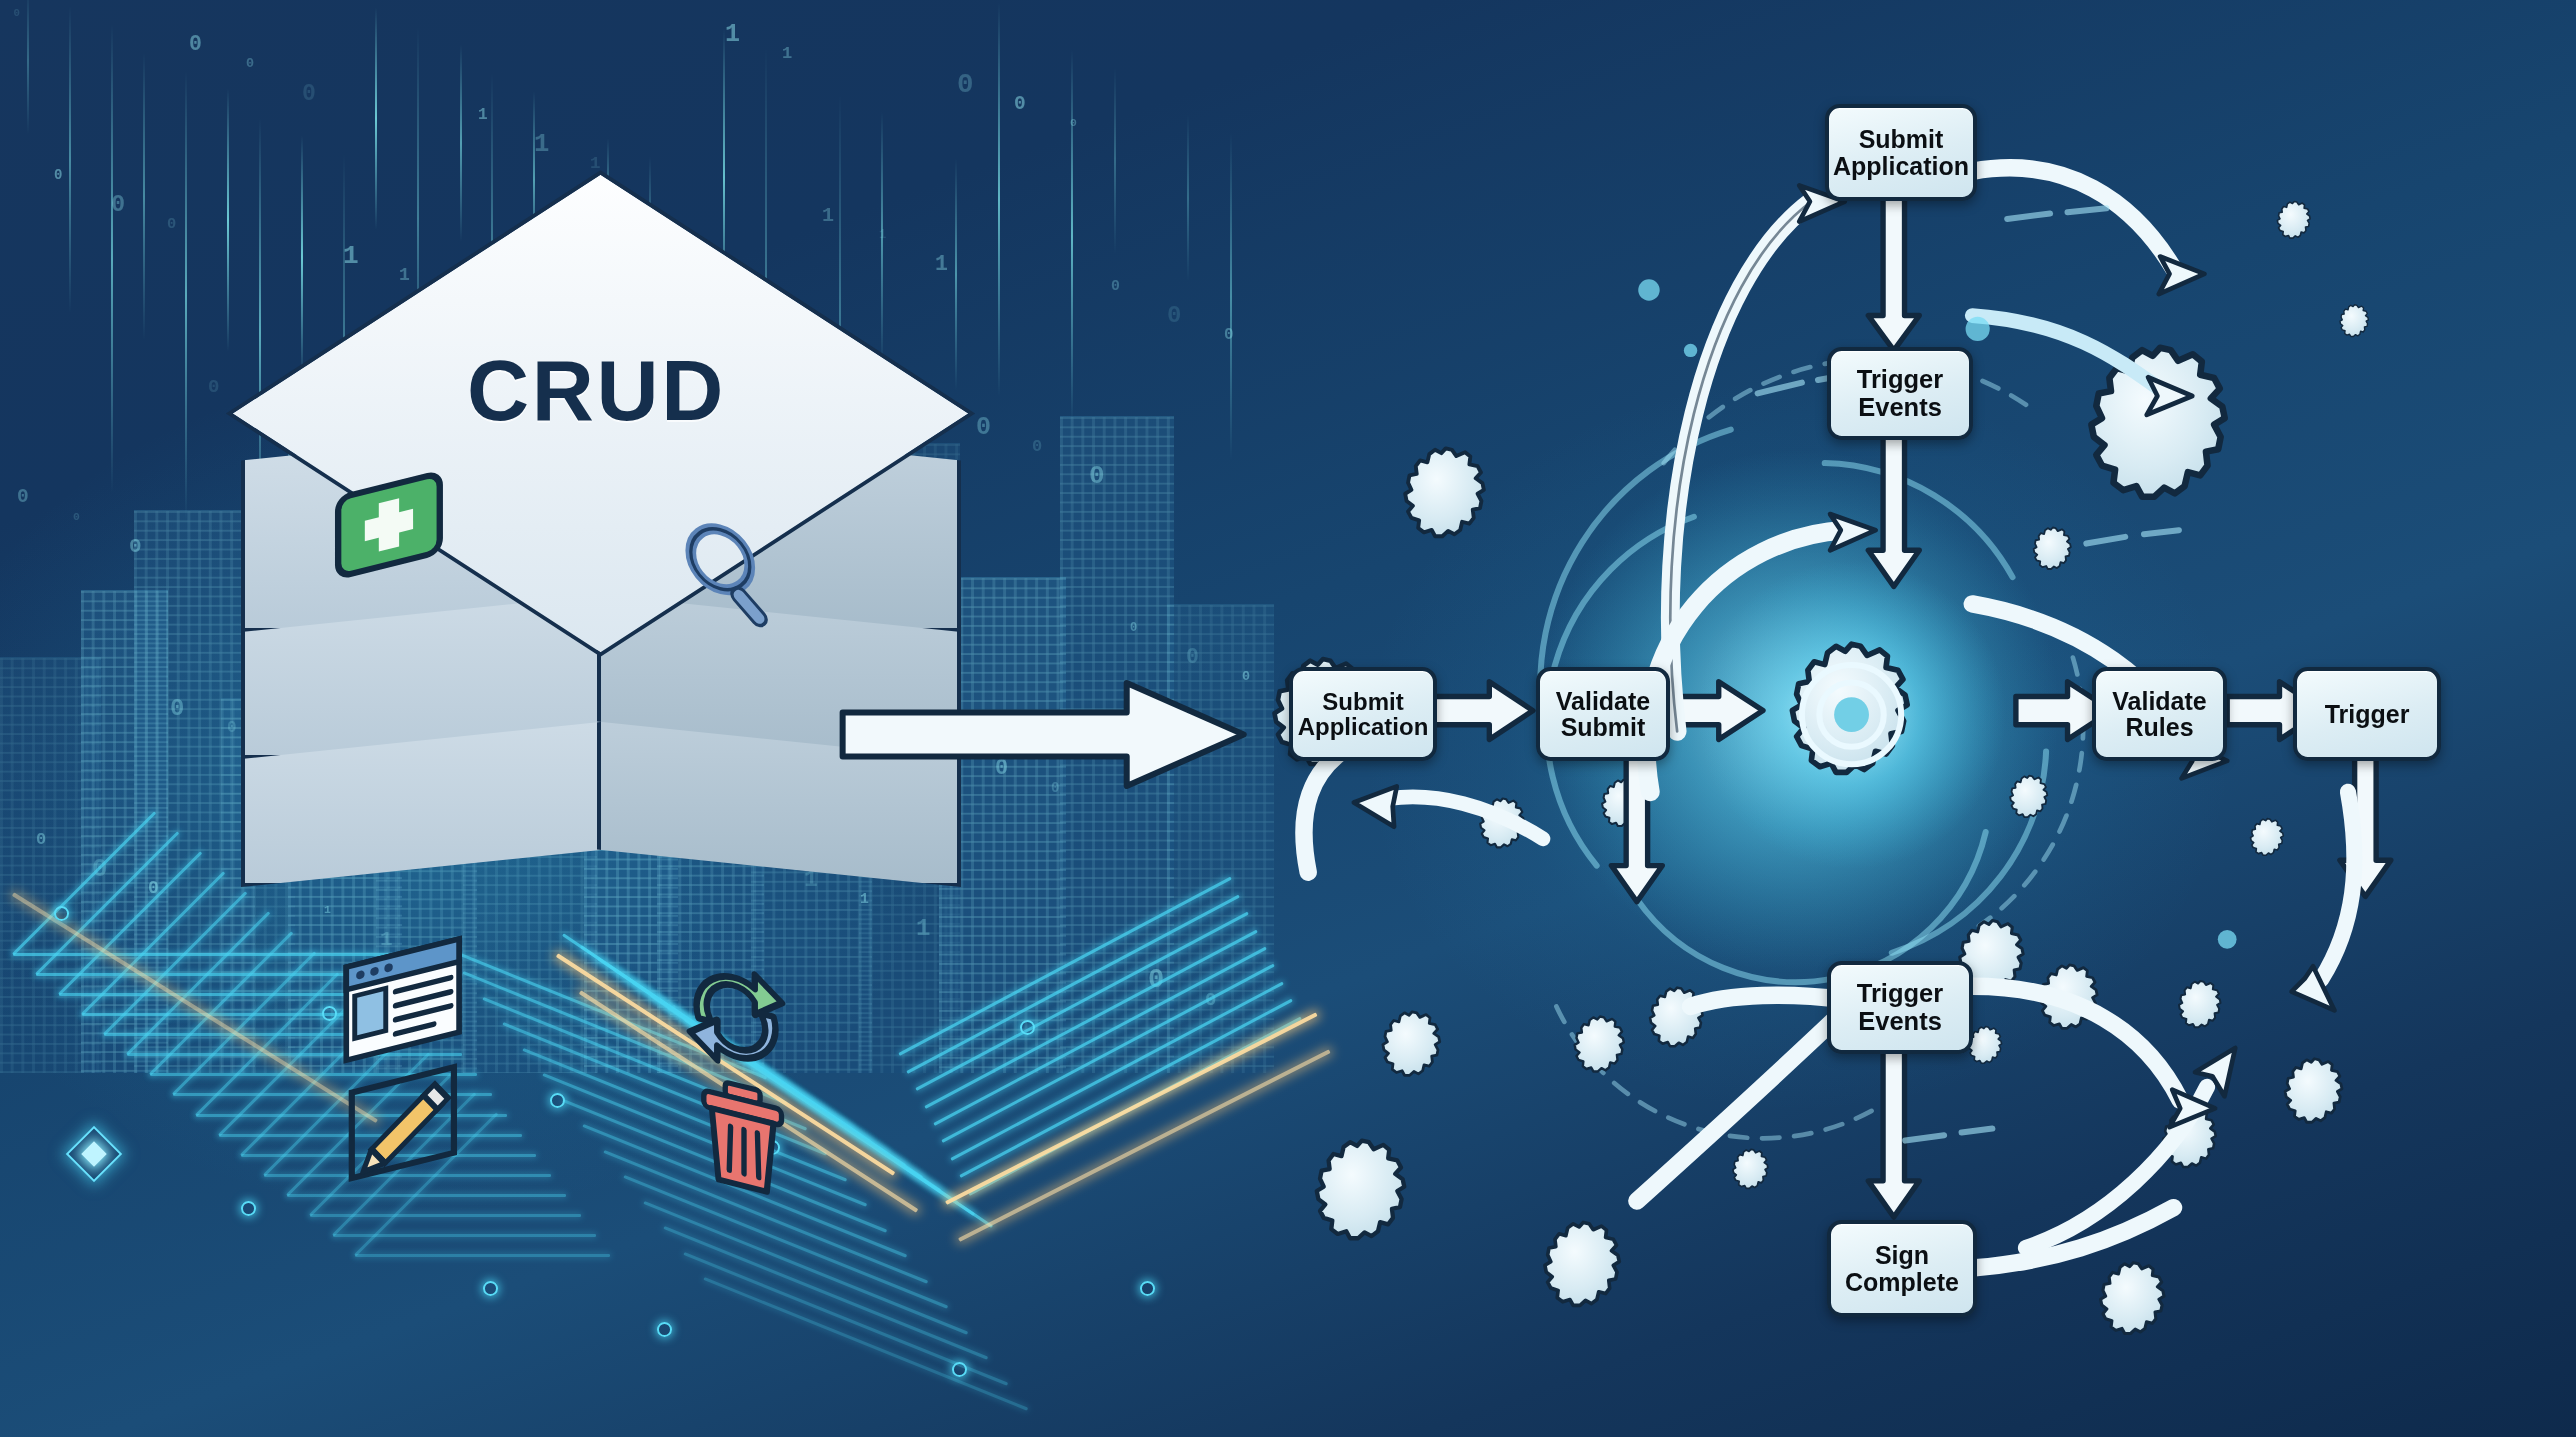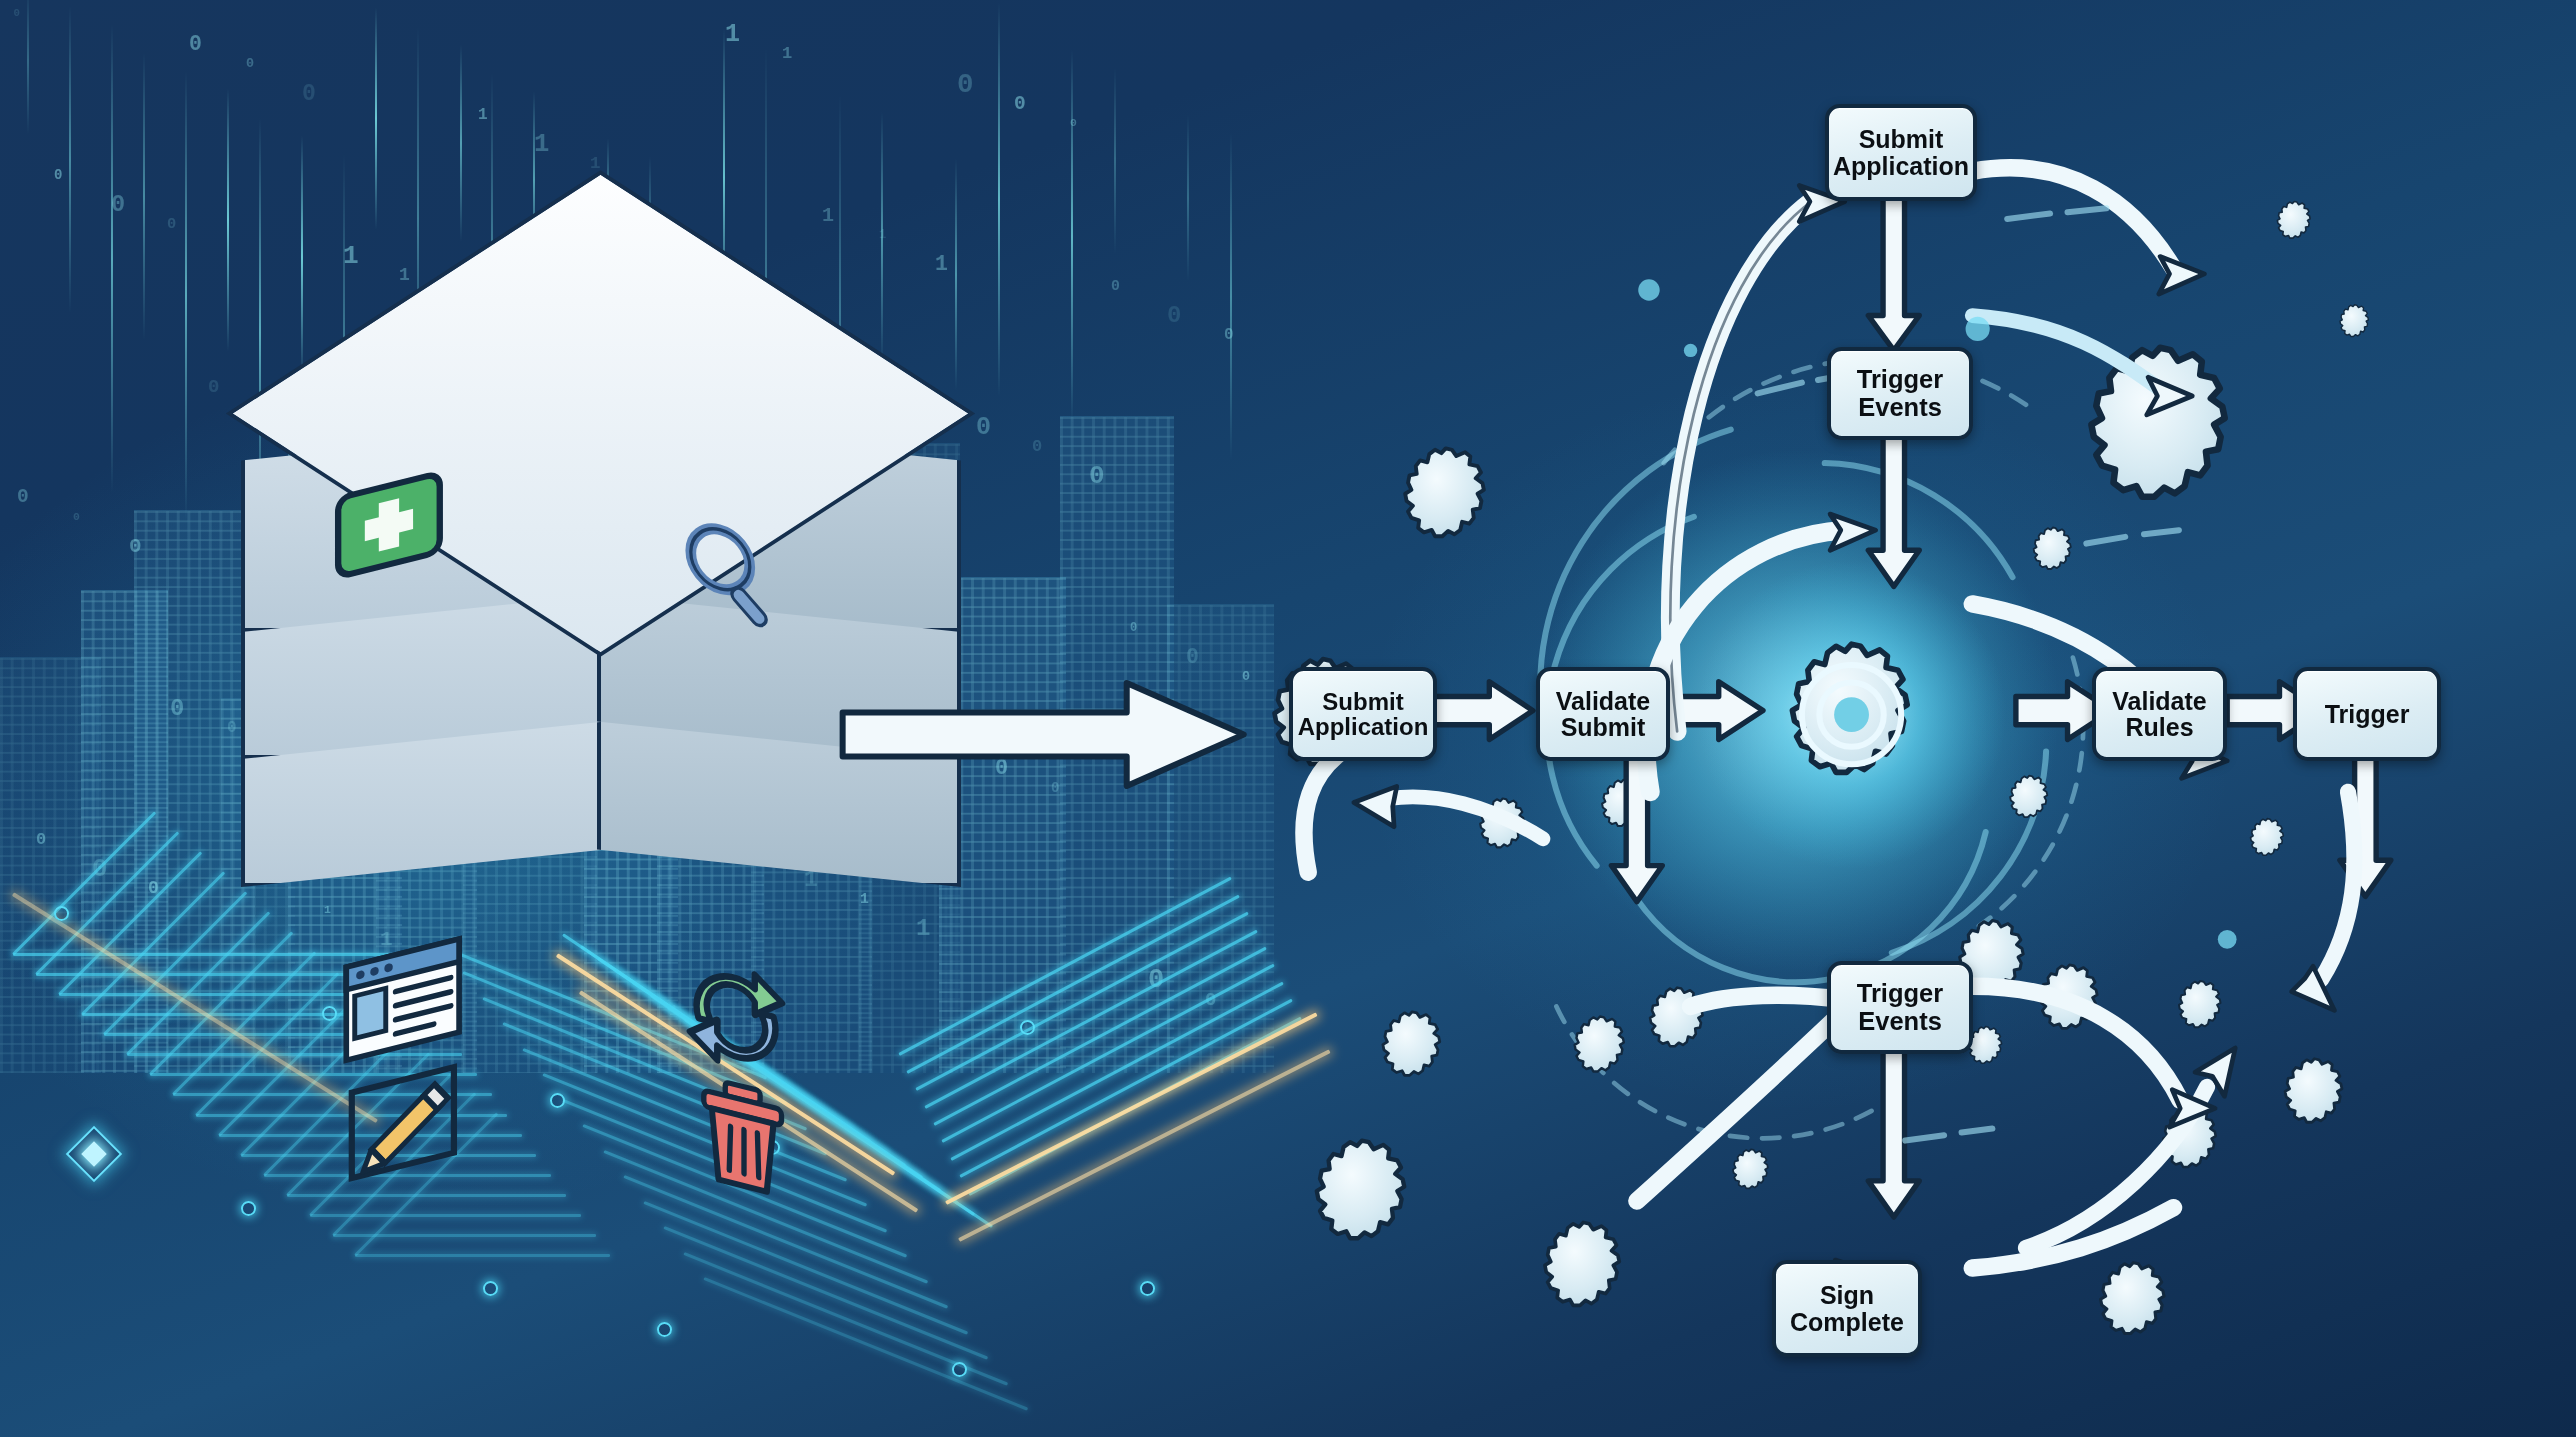"CRUD" div.crud-title { html: none -> <div>CRUD</div> }
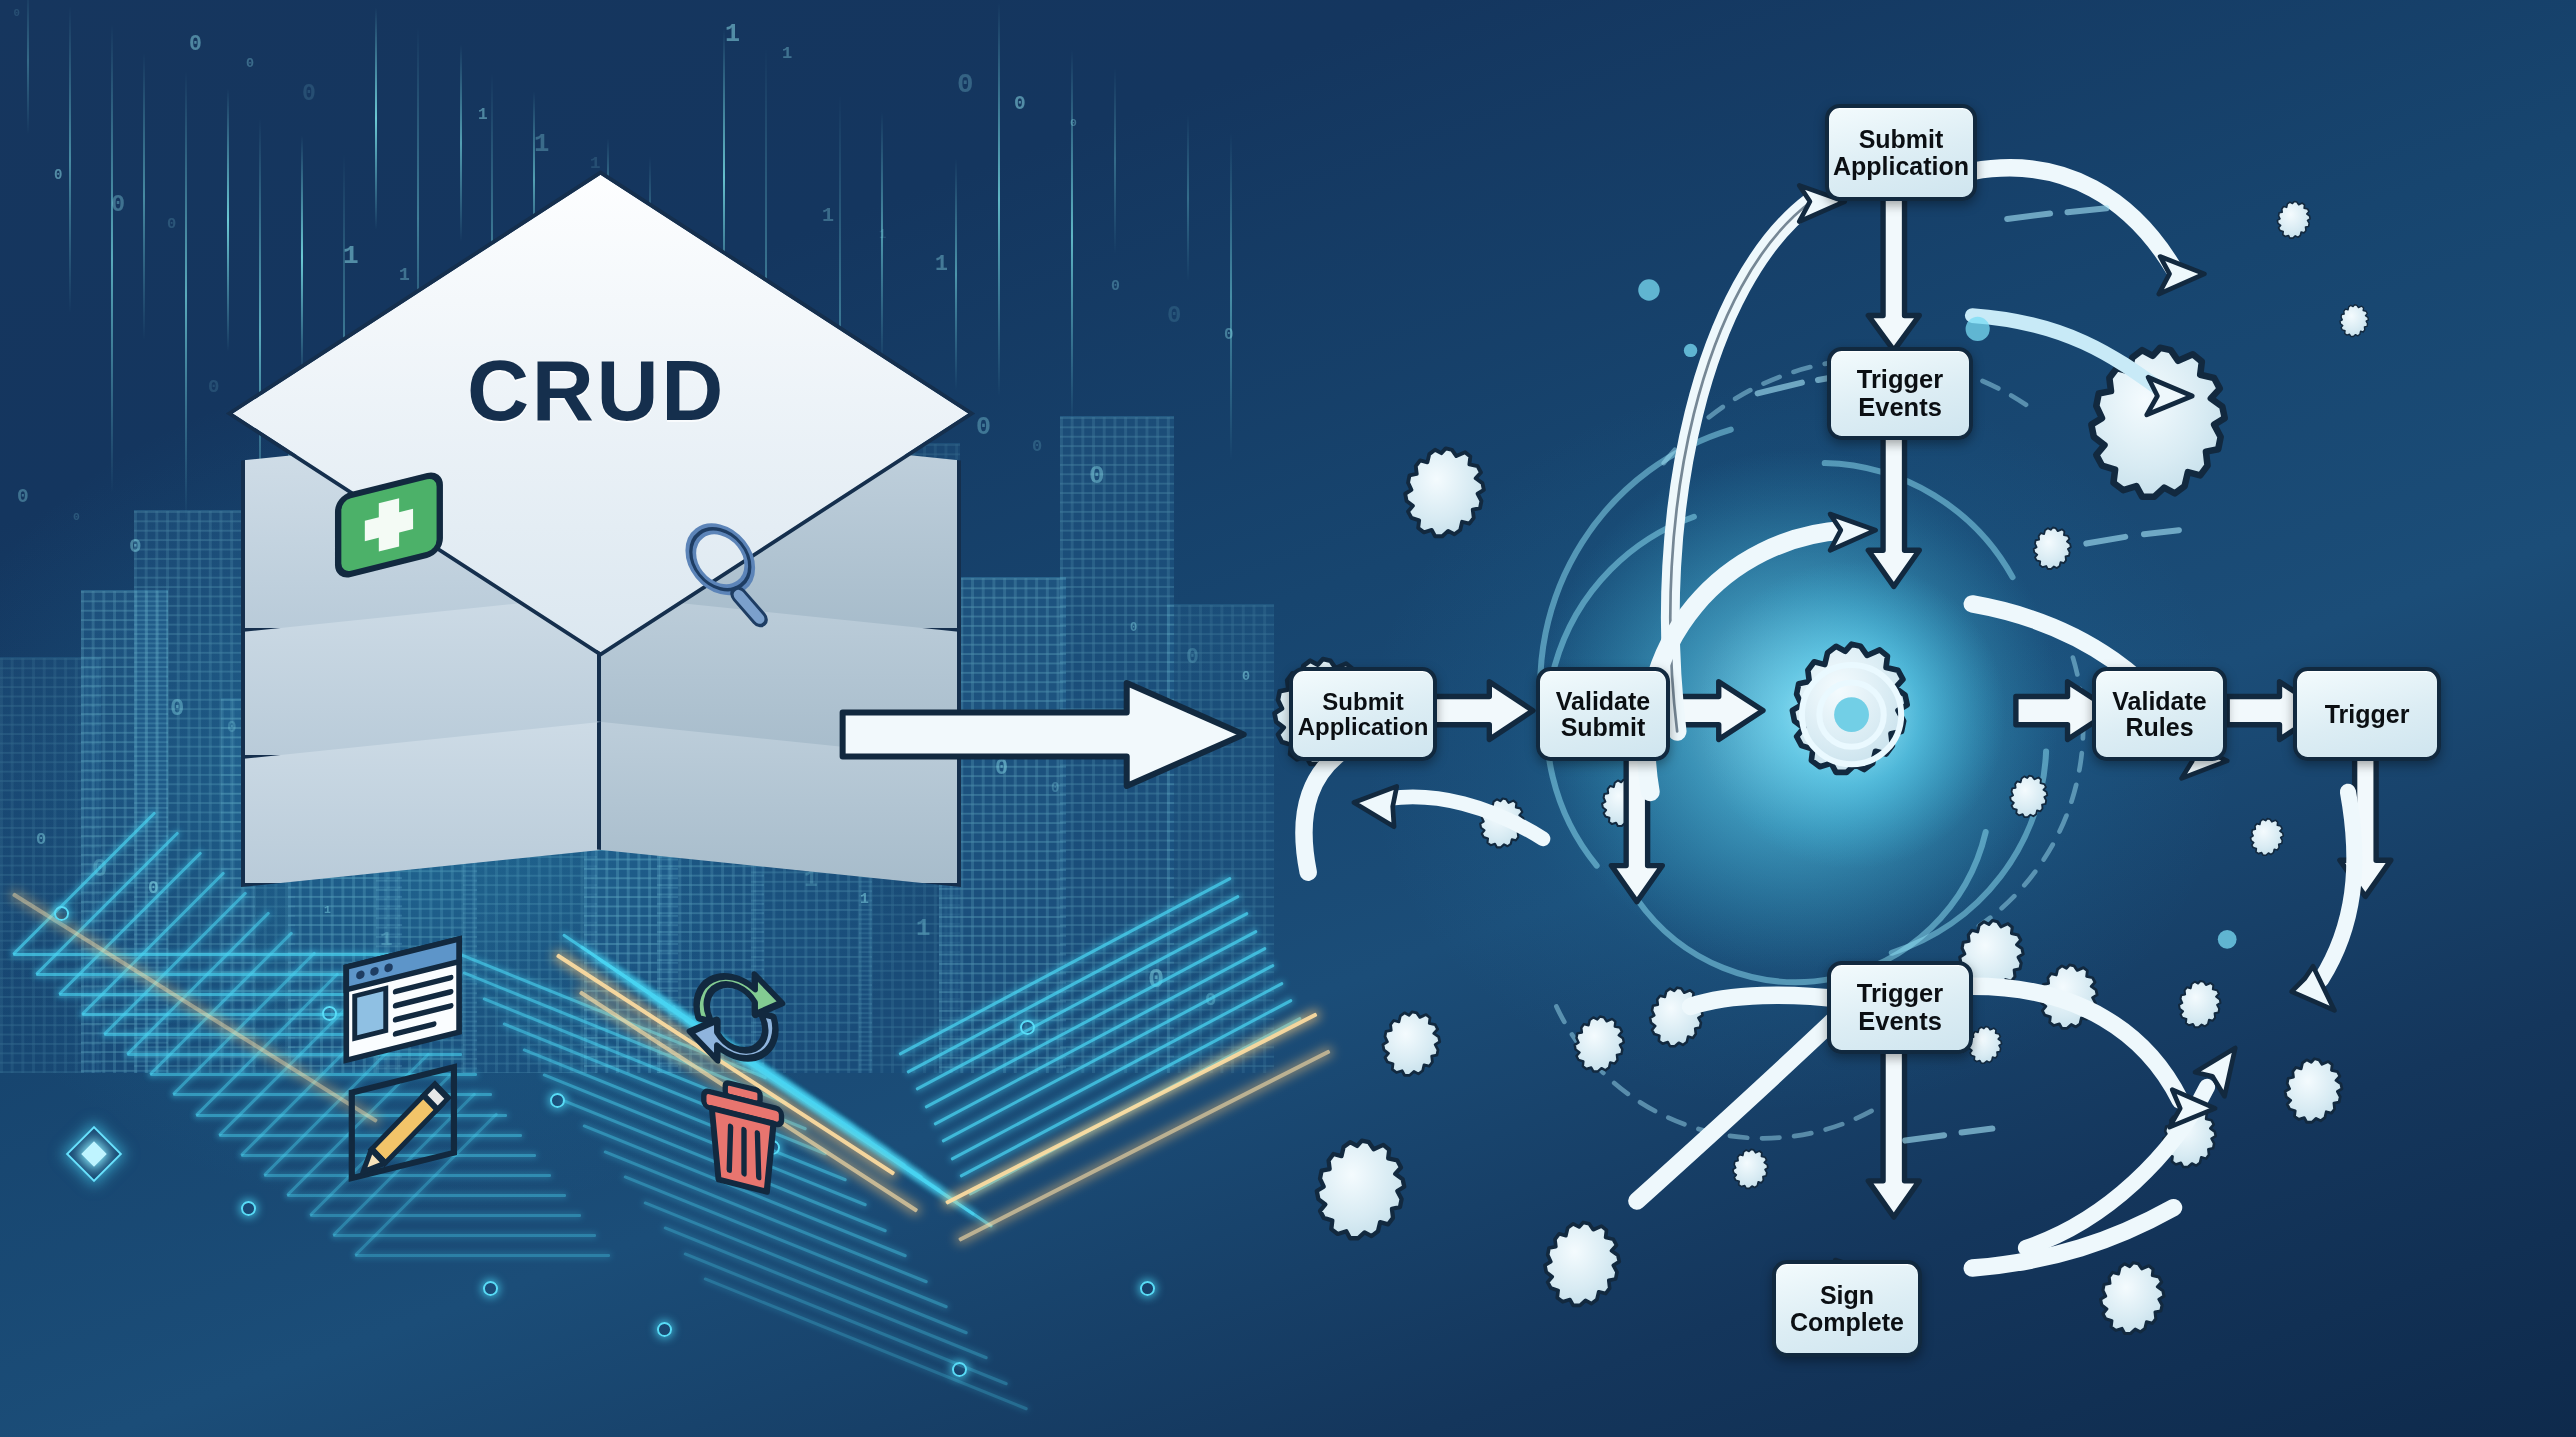"Sign" div.fnode { left: 1772px -> 1827px; margin-top: 40px -> none }
